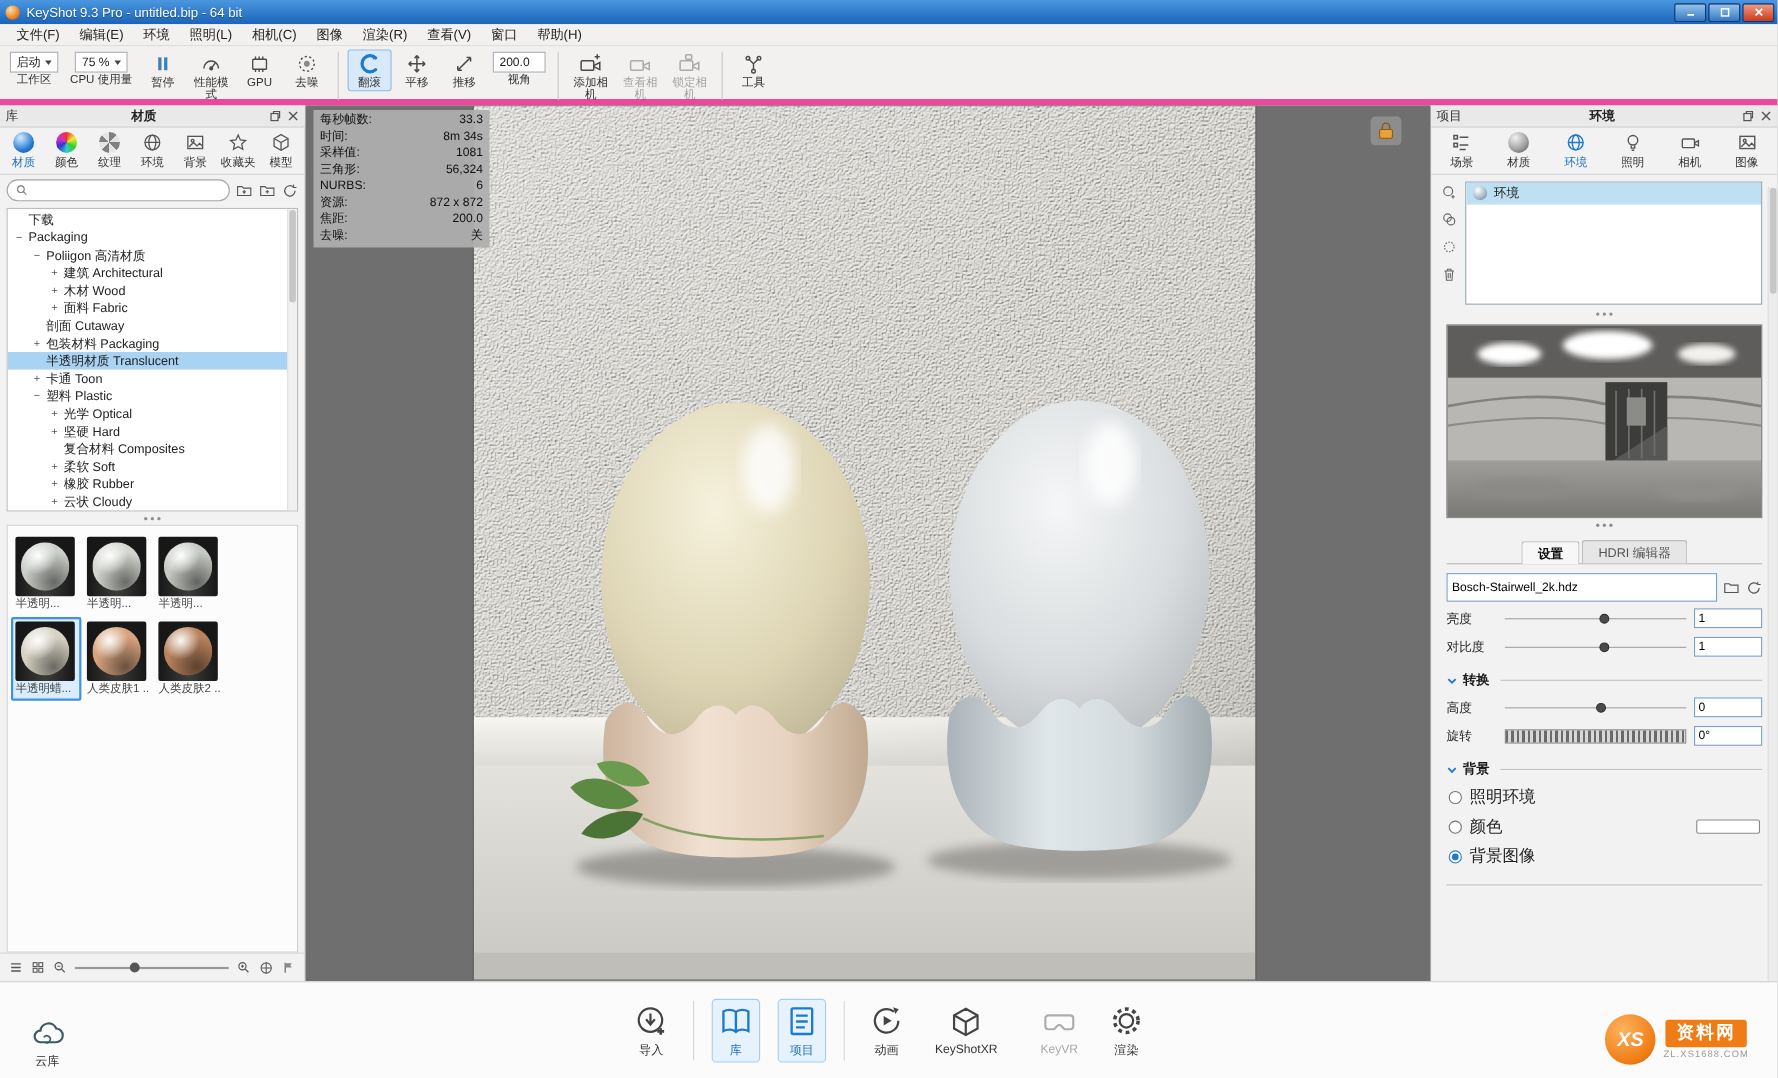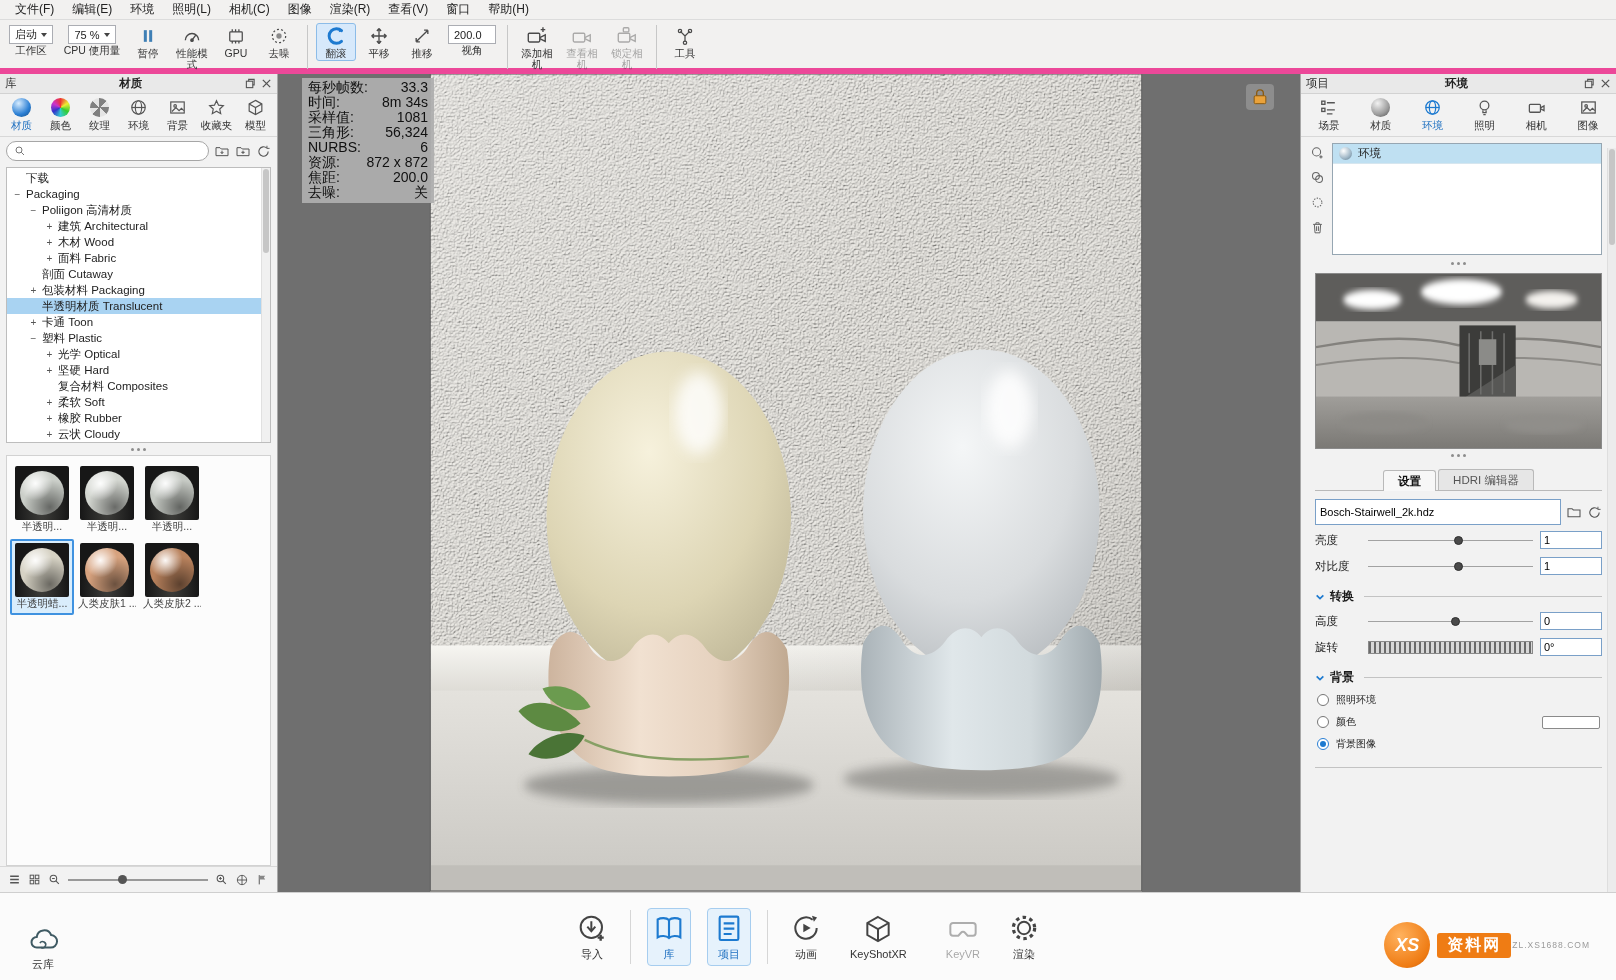"KeyShot 9.3 Pro - untitled.bip" div.titlebar { html: none -> <div> <span></span> <span>KeyShot 9.3 Pro - untitled.bip - 64 bit</span> <span> <span> <svg> <path></path> </svg> </span> <span> <svg> <rect></rect> </svg> </span> <span> <svg> <path></path> </svg> </span> </span> </div> }
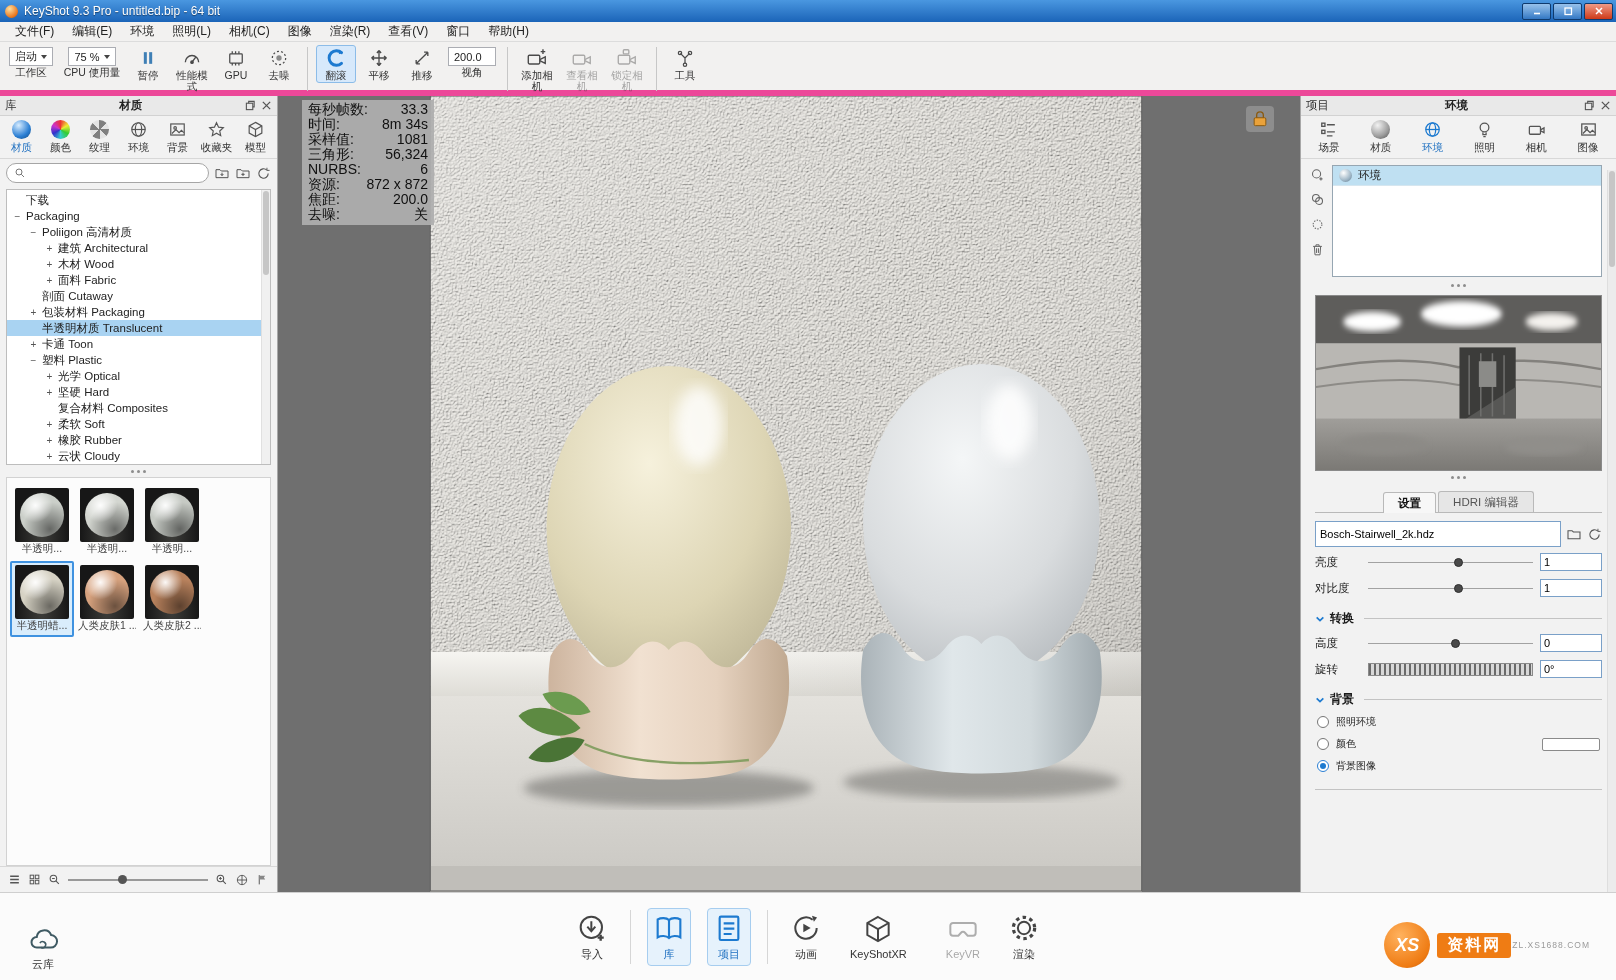"每秒帧数:" .stats { font-size: 14px -> 11px; left: 24px -> 7px; width: 132px -> 160px }
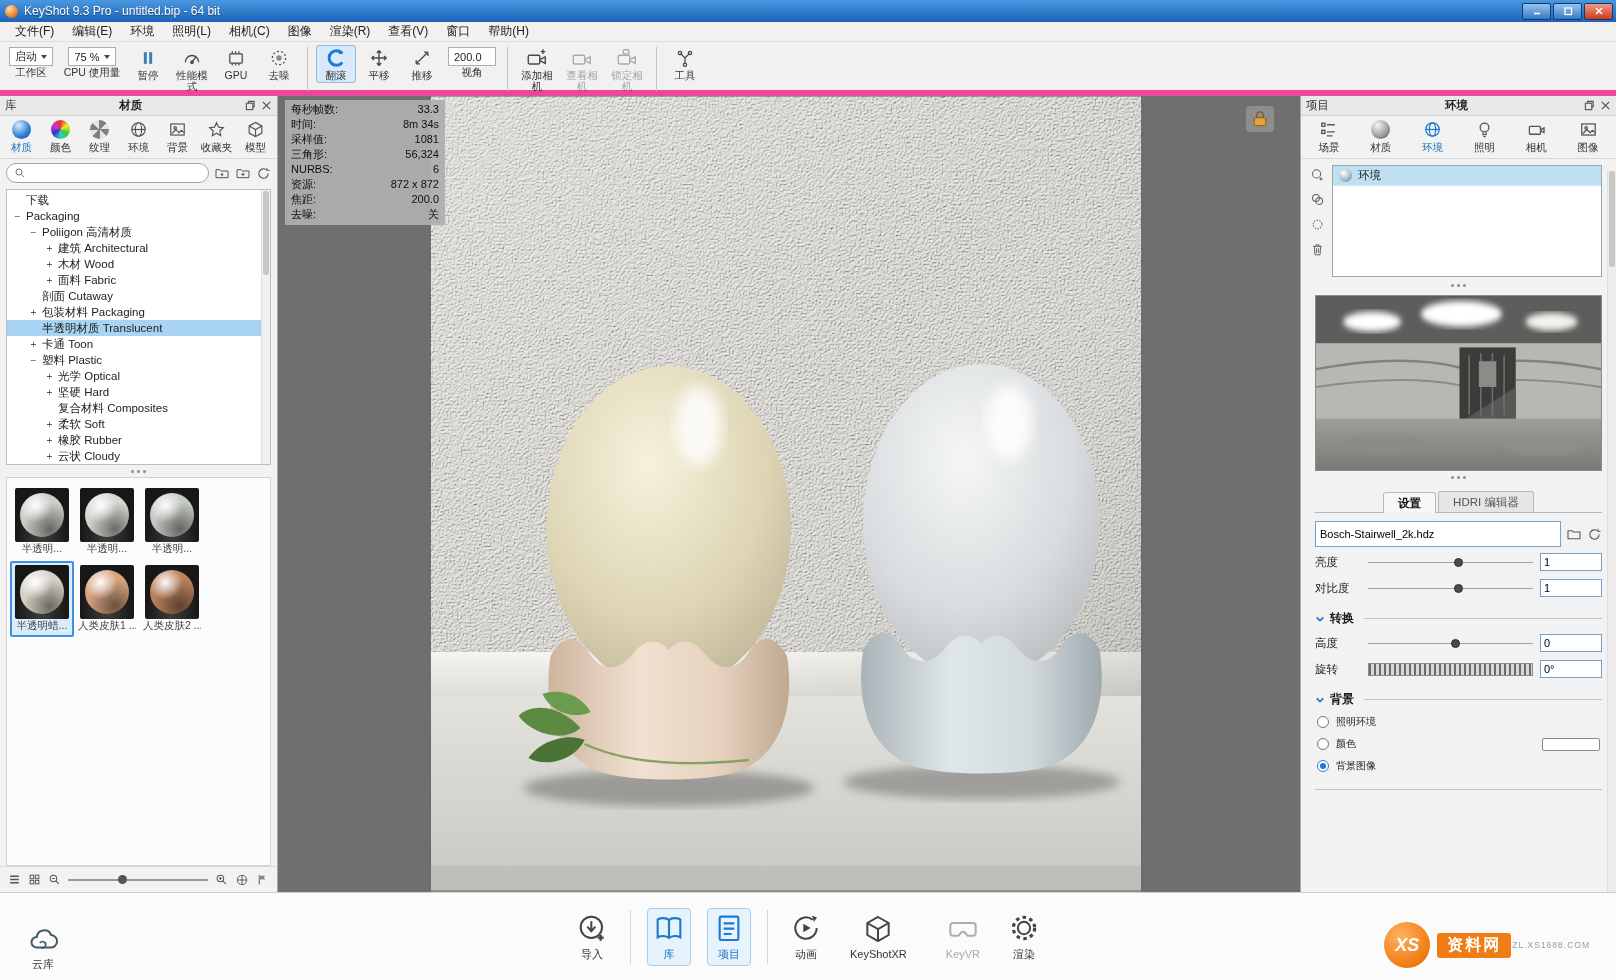"半透明..." .thumb { align-items: center -> none }
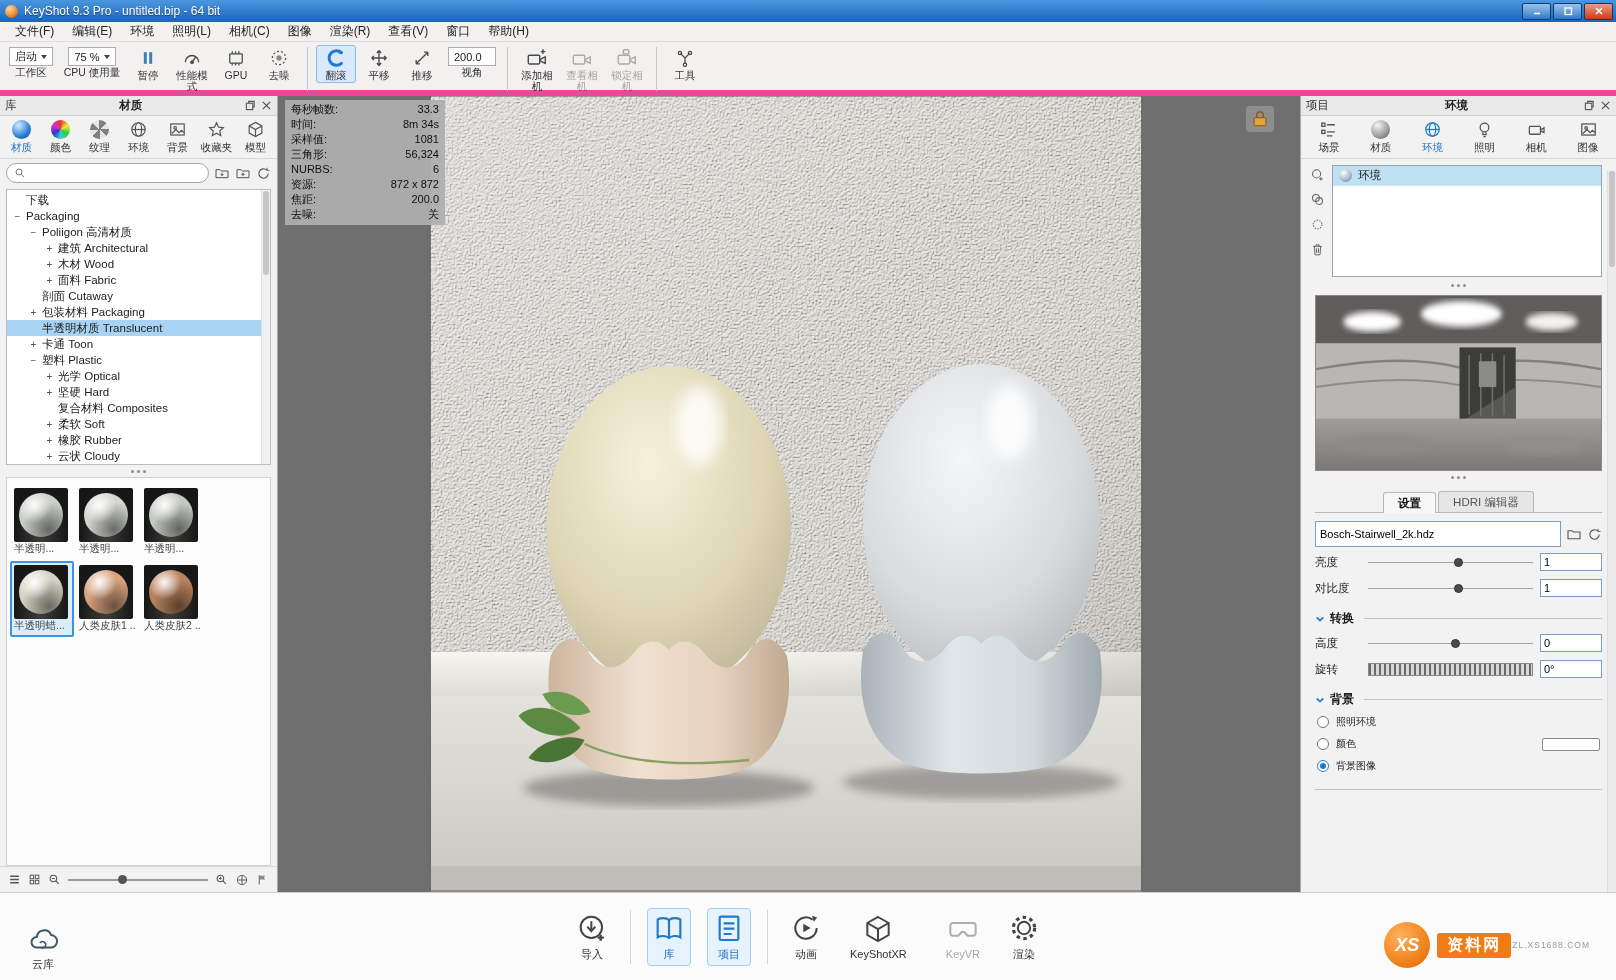"照明环境" .radio-label { font-size: 10px -> 15px }
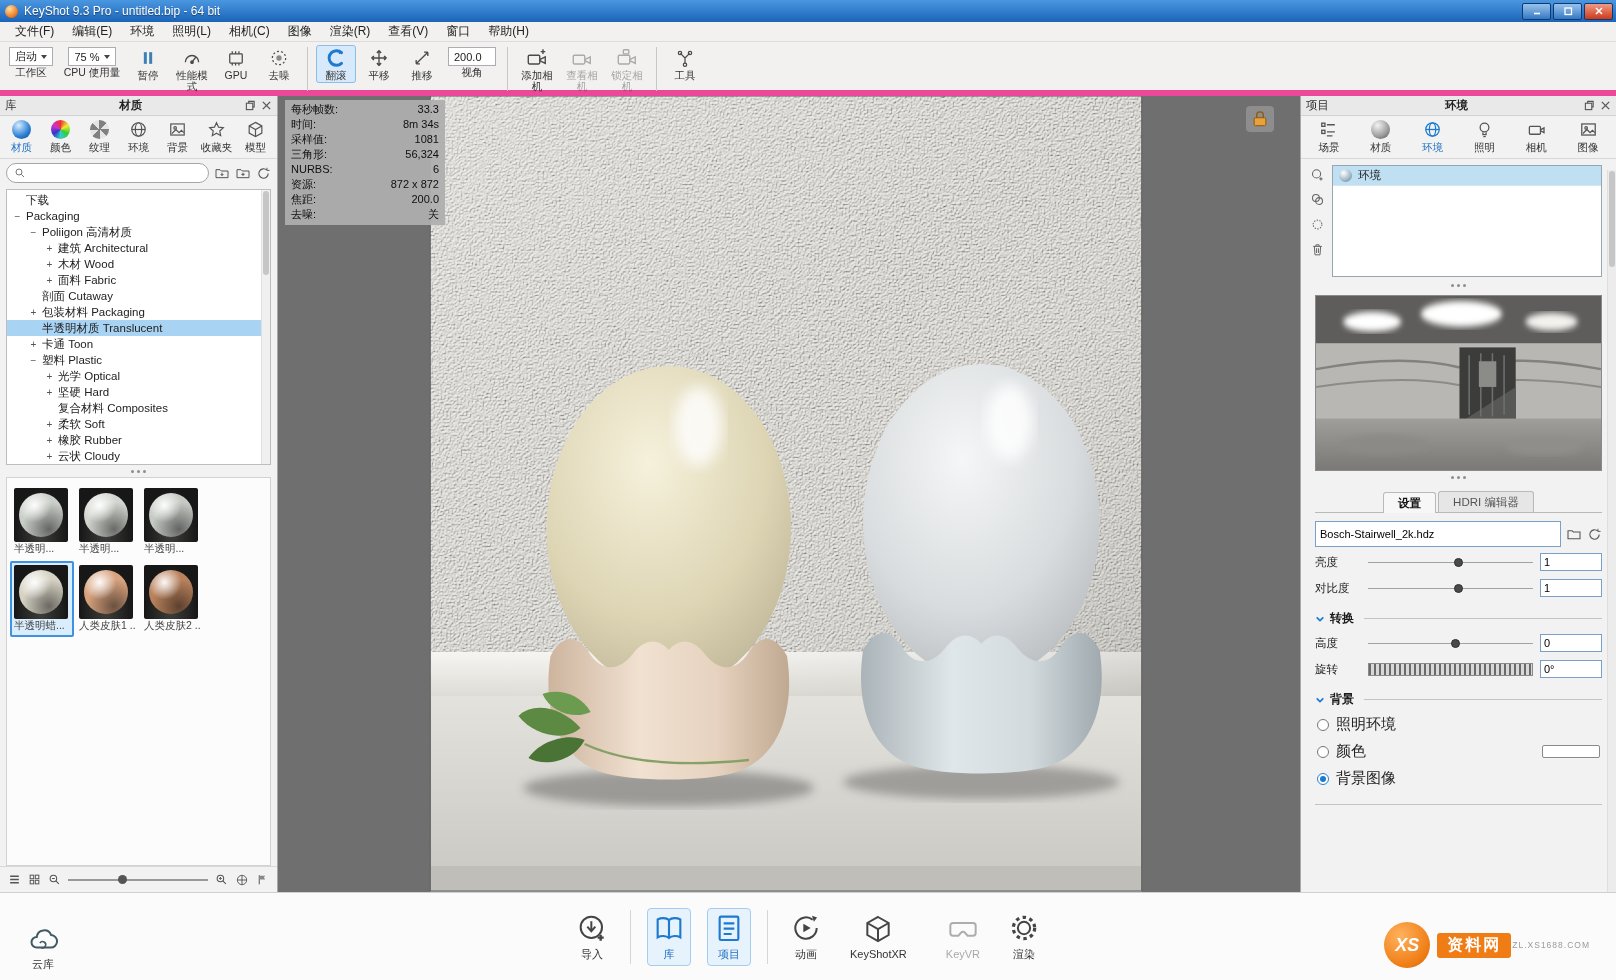"资料网" .wm-col { flex-direction: row -> column }
